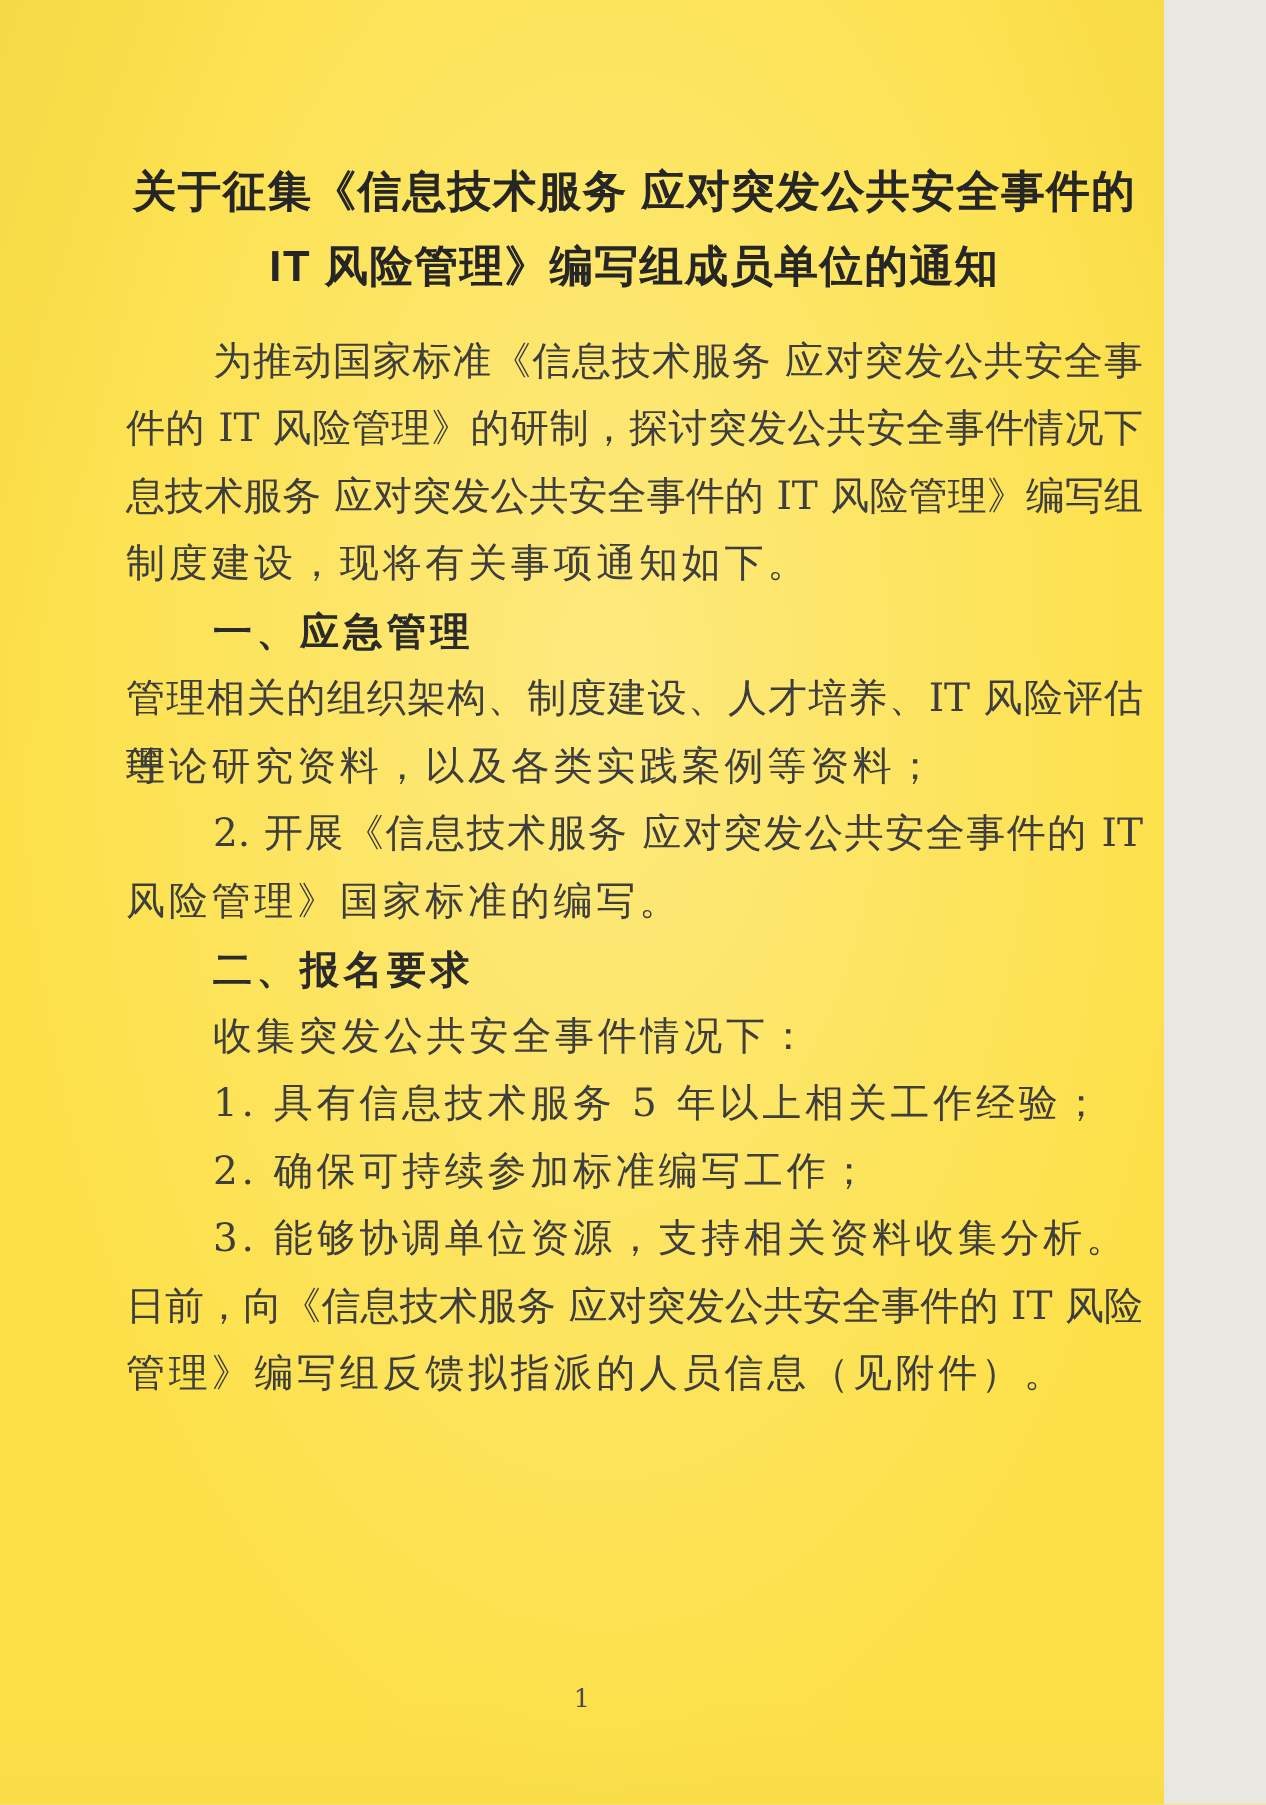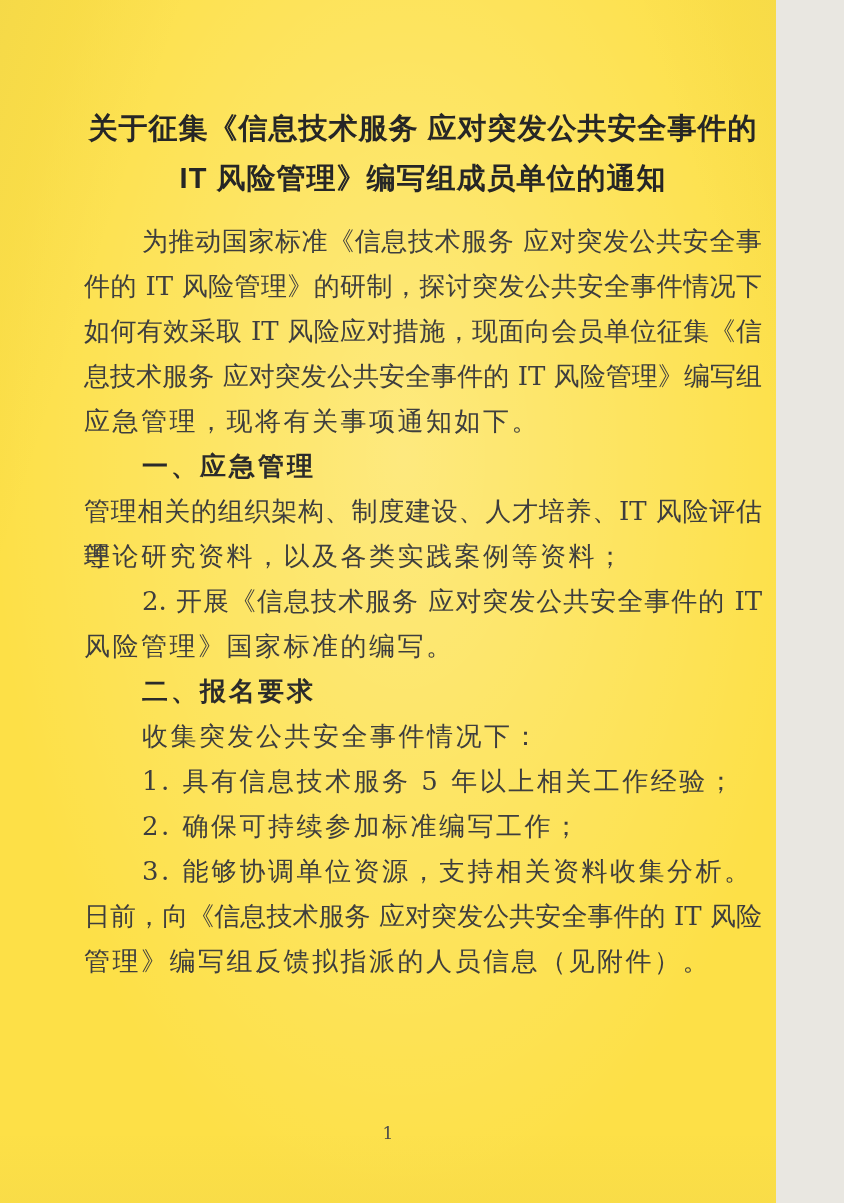"如何有效采取 IT 风险应对措施，现面向会员单位征集《信" div.line { html: <div>如何有效采取 IT 风险应对措施，现面向会员单位征集《信</div> -> none }
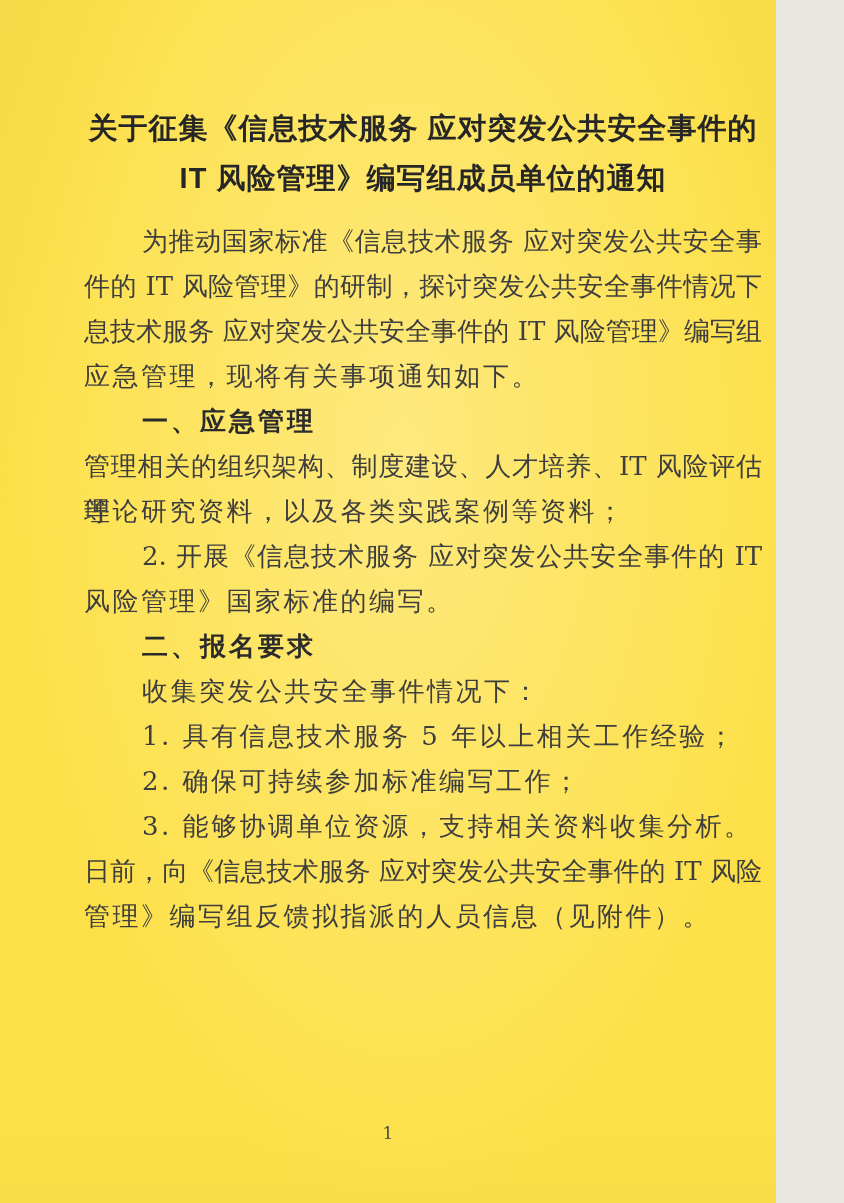"应急管理，现将有关事项通知如下。" div.line { text: 应急管理 -> 制度建设 }
